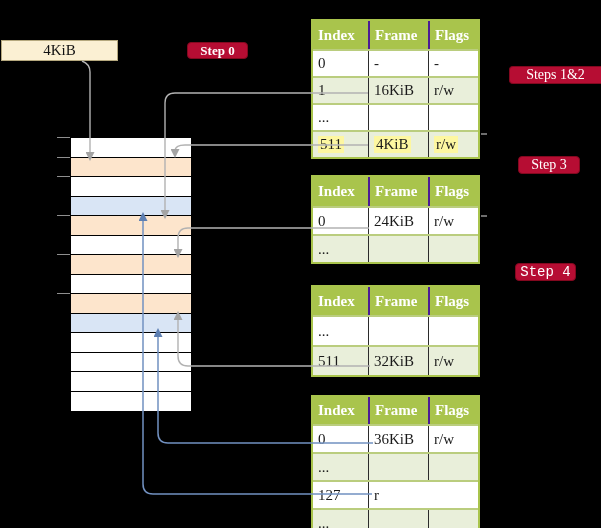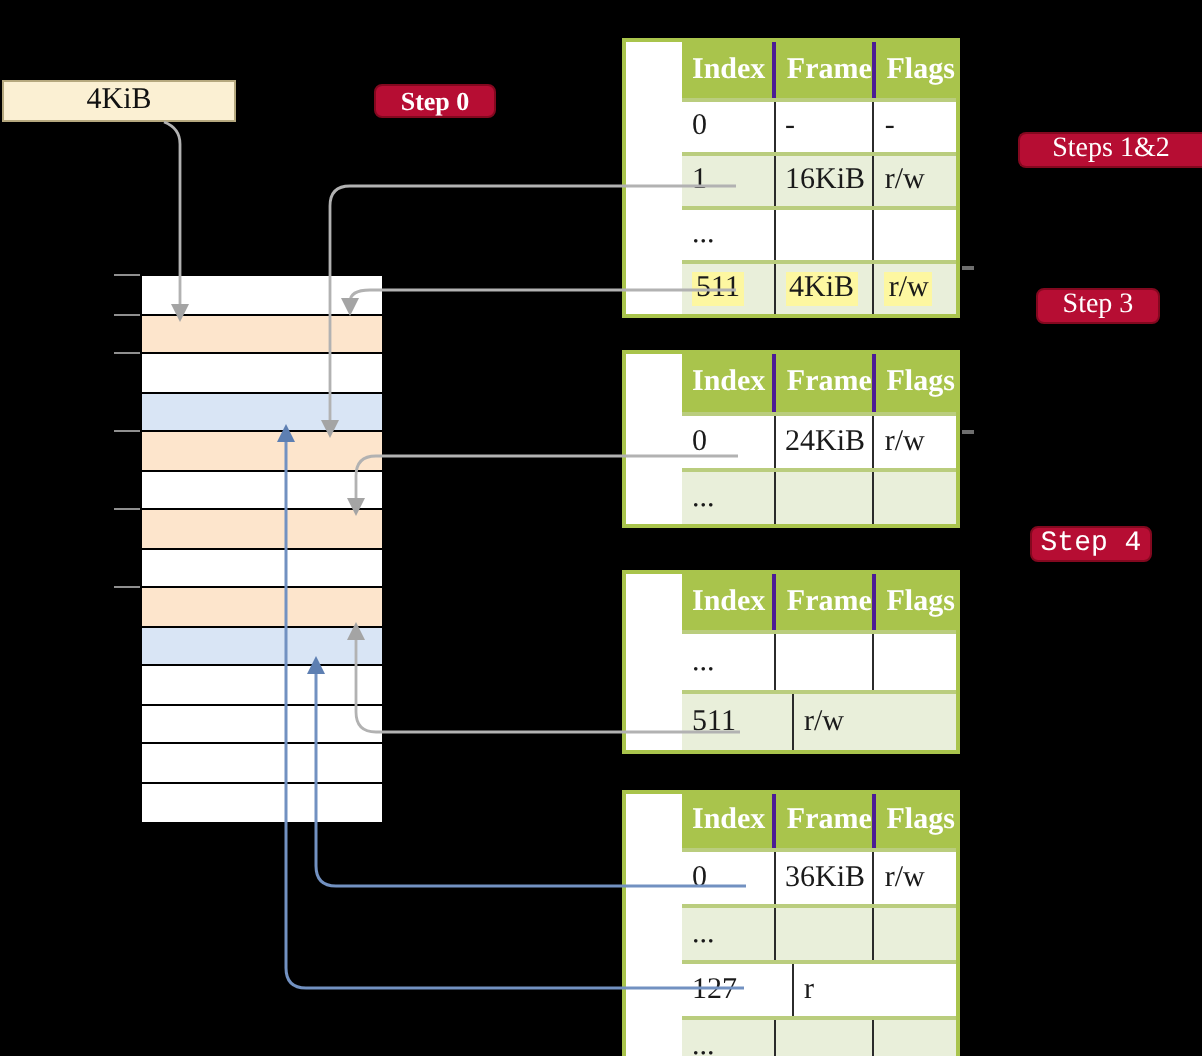"Index" .ptable { padding-left: 28px -> none }
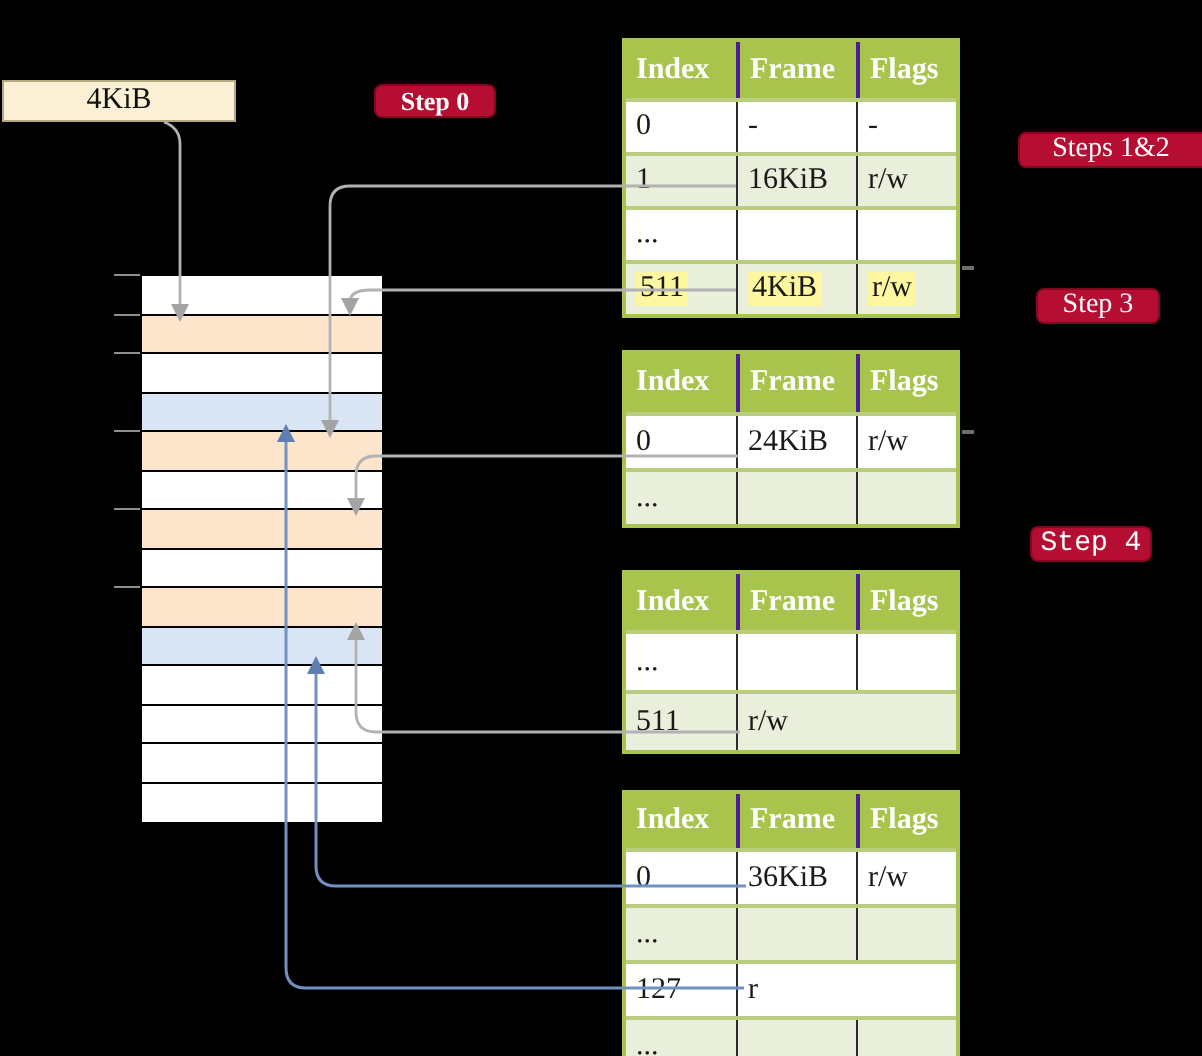"Step 3" #badge-step3 { top: 144px -> 156px }
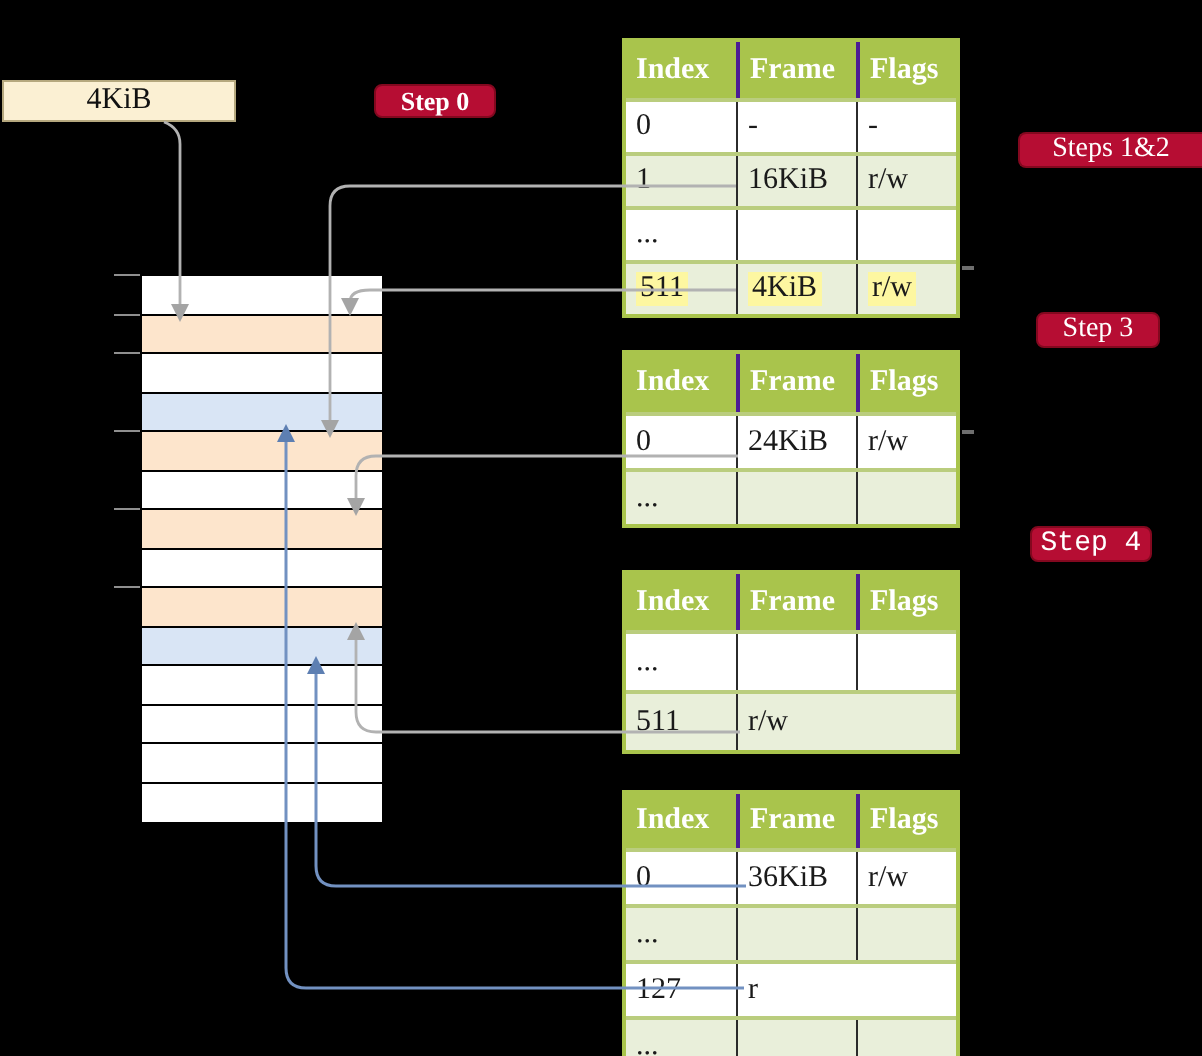"32KiB" div.td { html: none -> <div>32KiB</div> }
